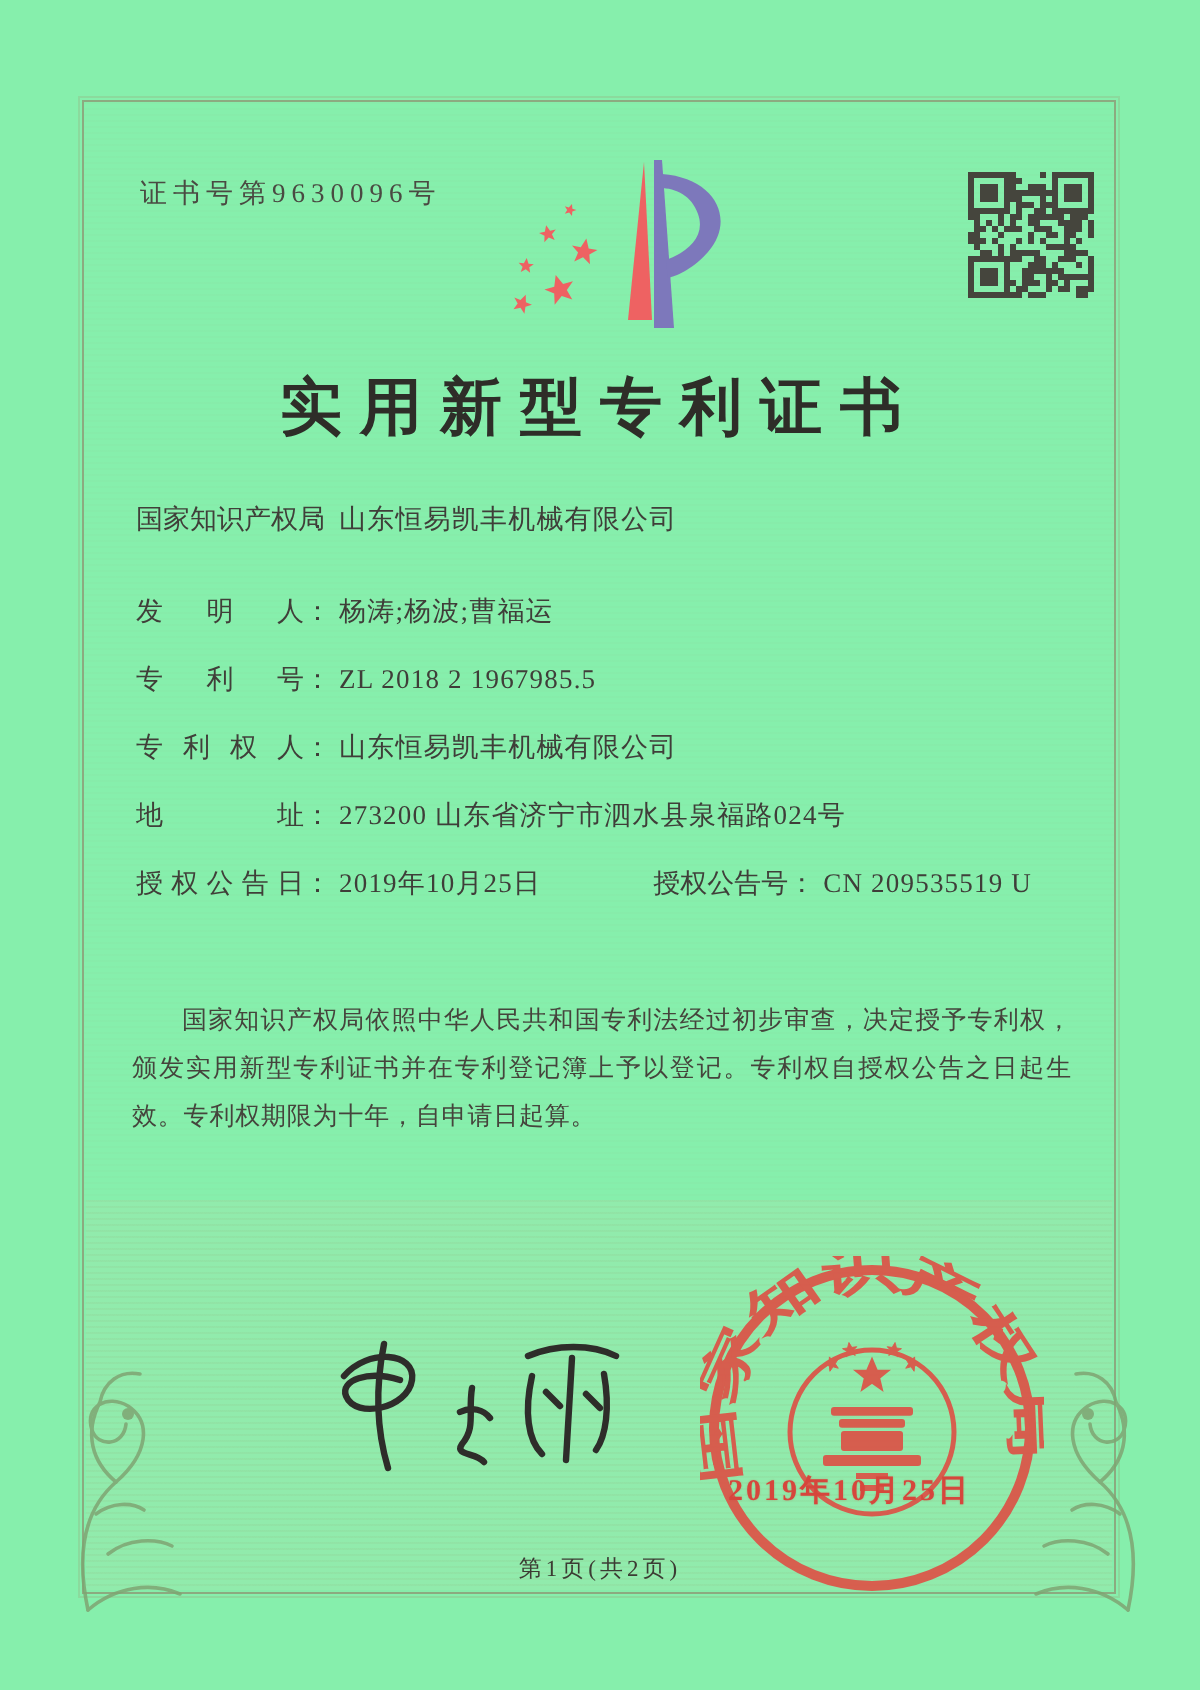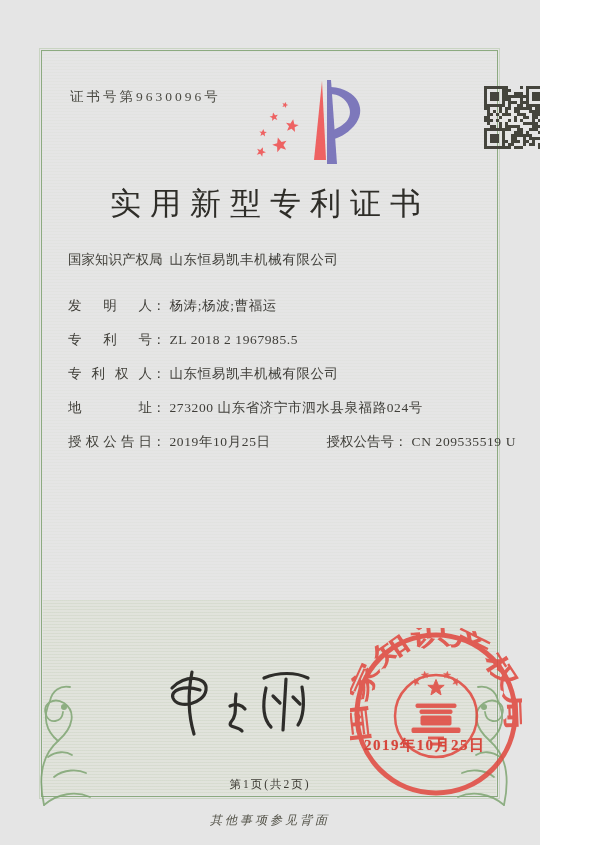"证书号第9630096号" .page { background: #e5e5e5 -> #86efac; width: 540px -> 600px }
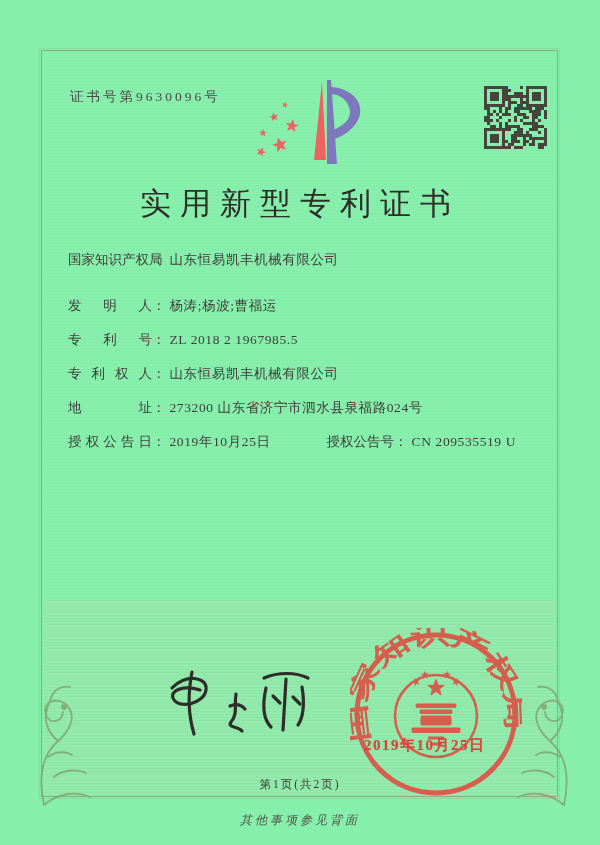"实用新型专利证书" .title { font-weight: 400 -> 700 }
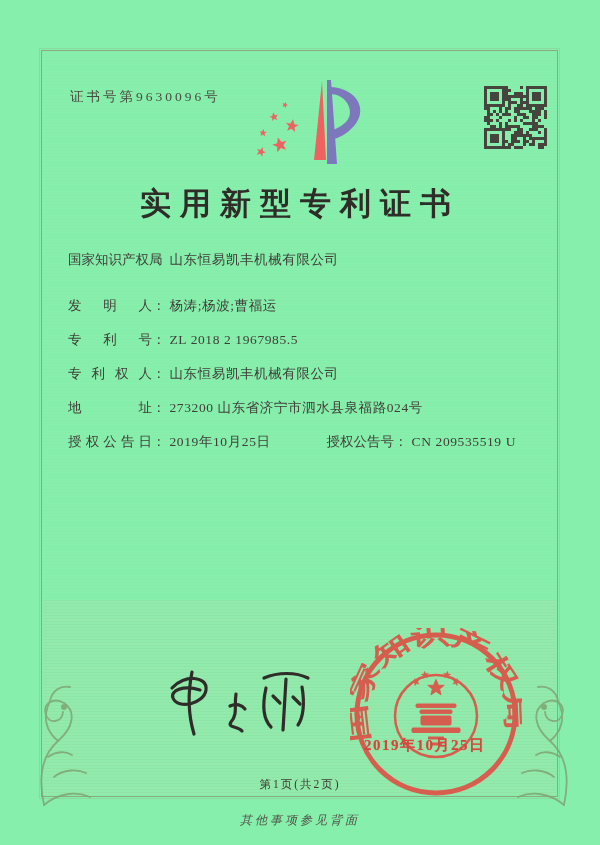"国家知识产权局依照中华人民共和国专利法经过初步审查，决定授予专利权，颁发实用新型" p { html: none -> <p>国家知识产权局依照中华人民共和国专利法经过初步审查，决定授予专利权，颁发实用新型专利证书并在专利登记簿上予以登记。专利权自授权公告之日起生效。专利权期限为十年，自申请日起算。</p> }
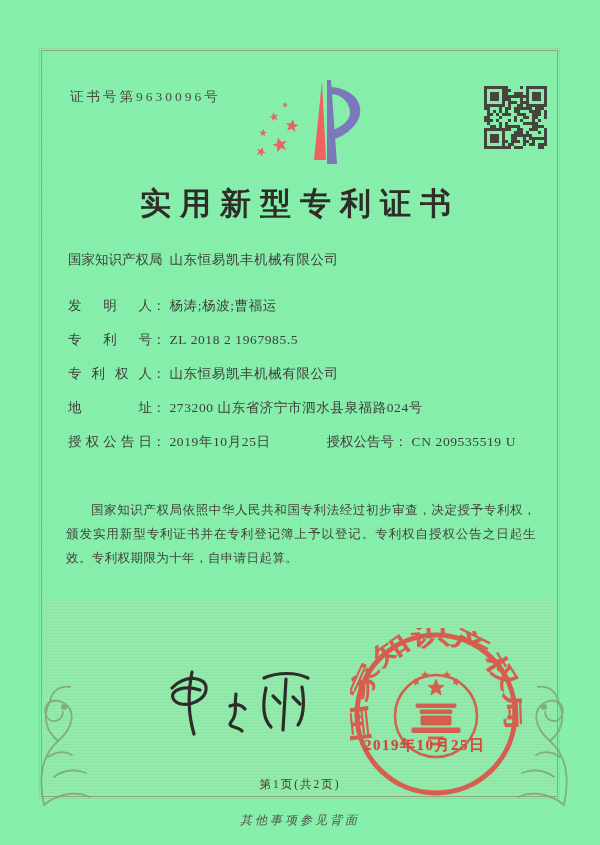"其他事项参见背面" div.back-note { html: <div>其他事项参见背面</div> -> none }
